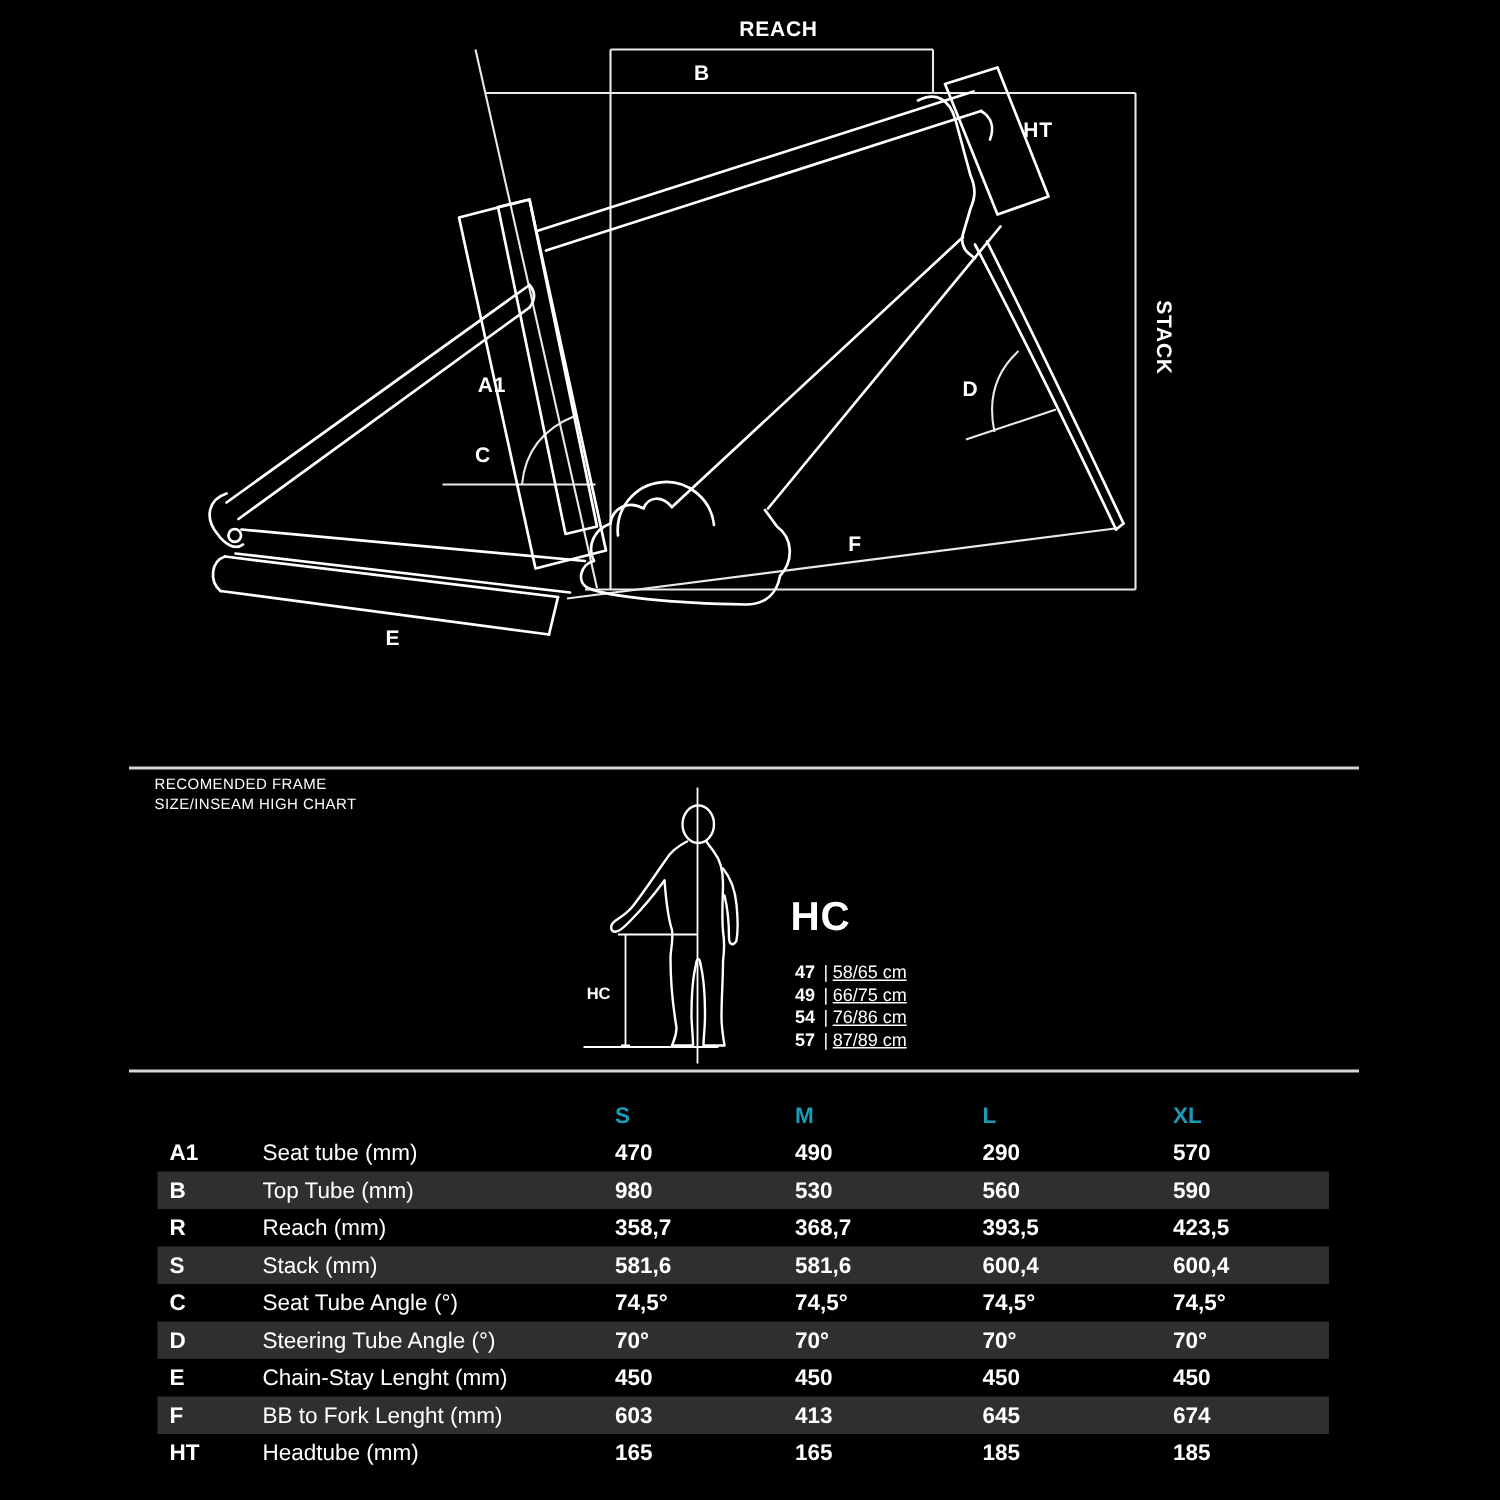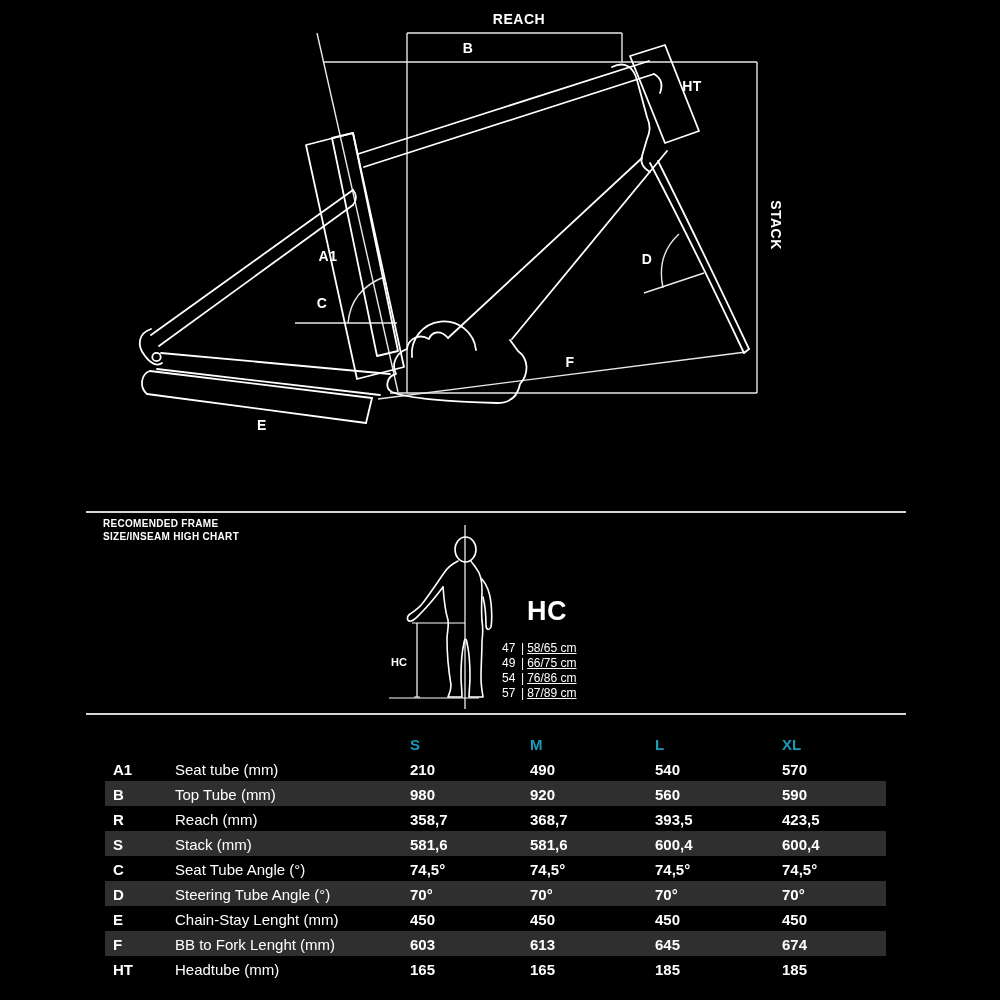"RECOMENDED FRAME" .sc-title { font-weight: bold -> normal }
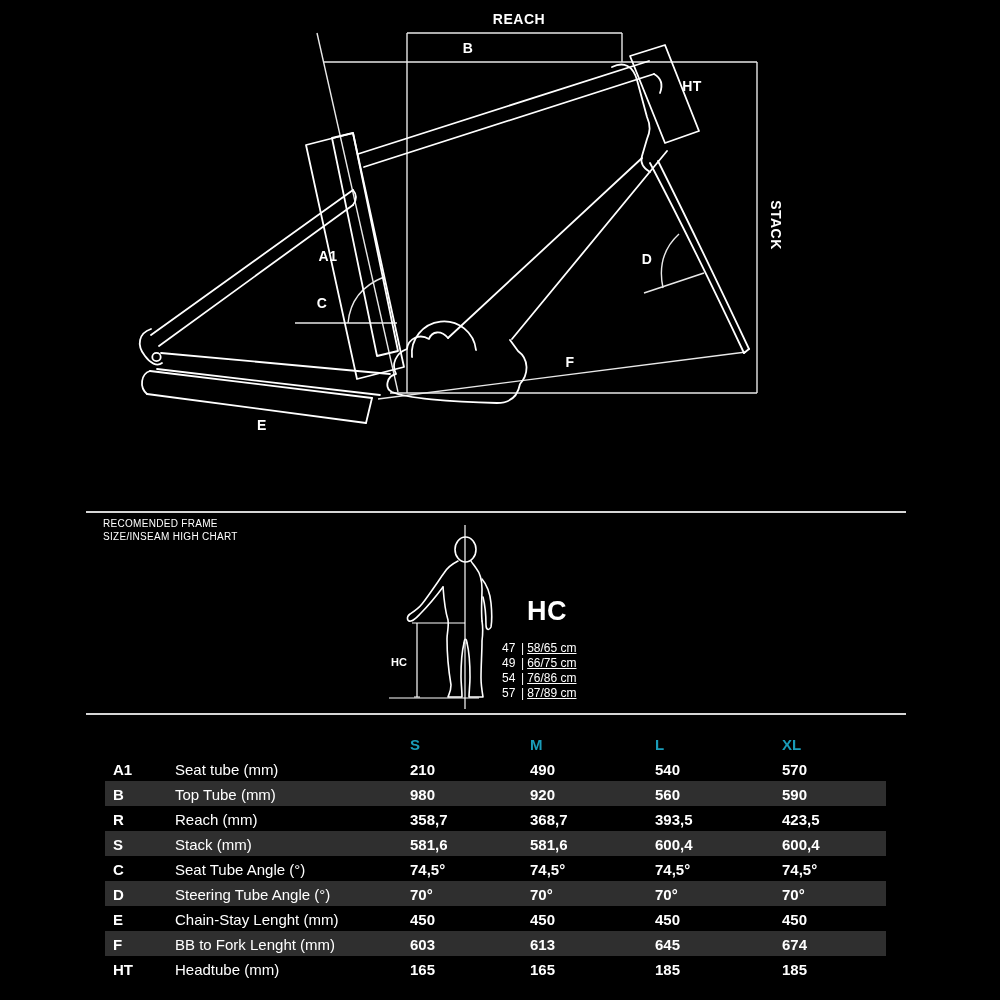"47" .hc-size { font-weight: normal -> bold; margin-left: none -> 28px }
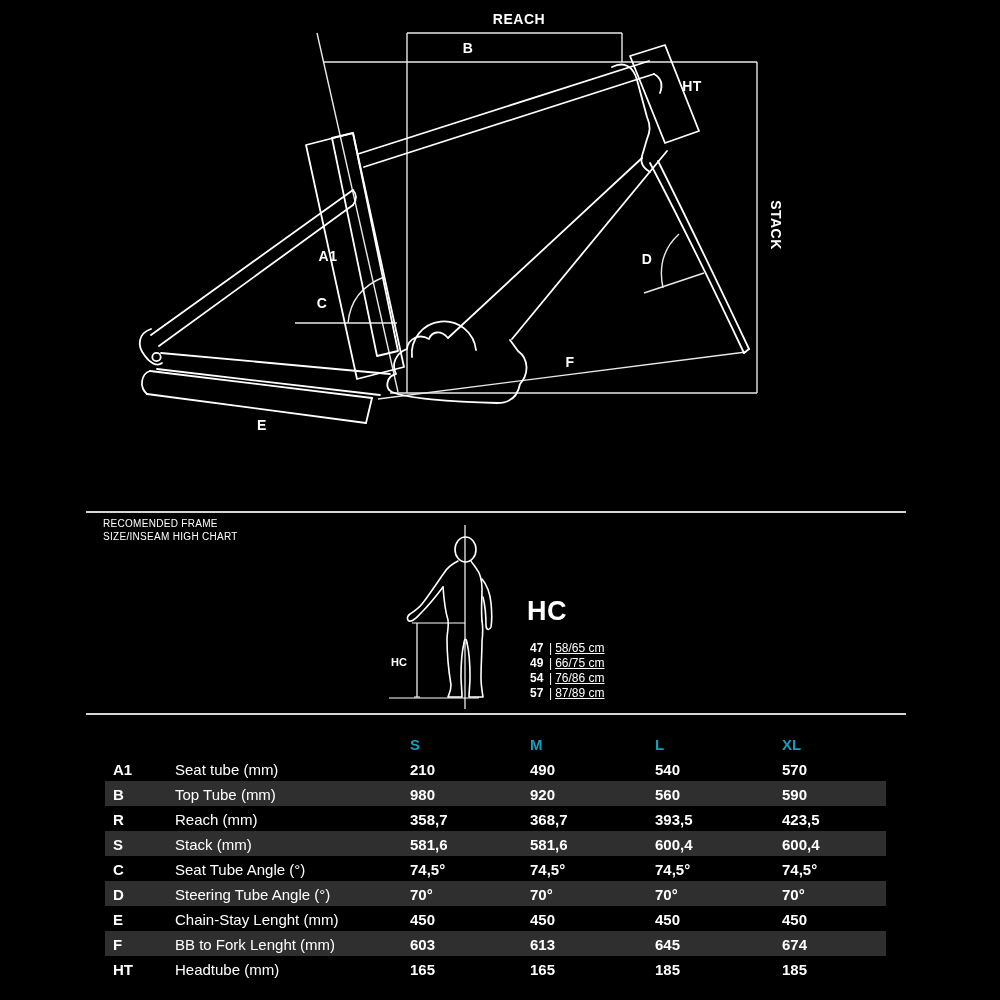"210" span.c-val { text: 210 -> 470 }
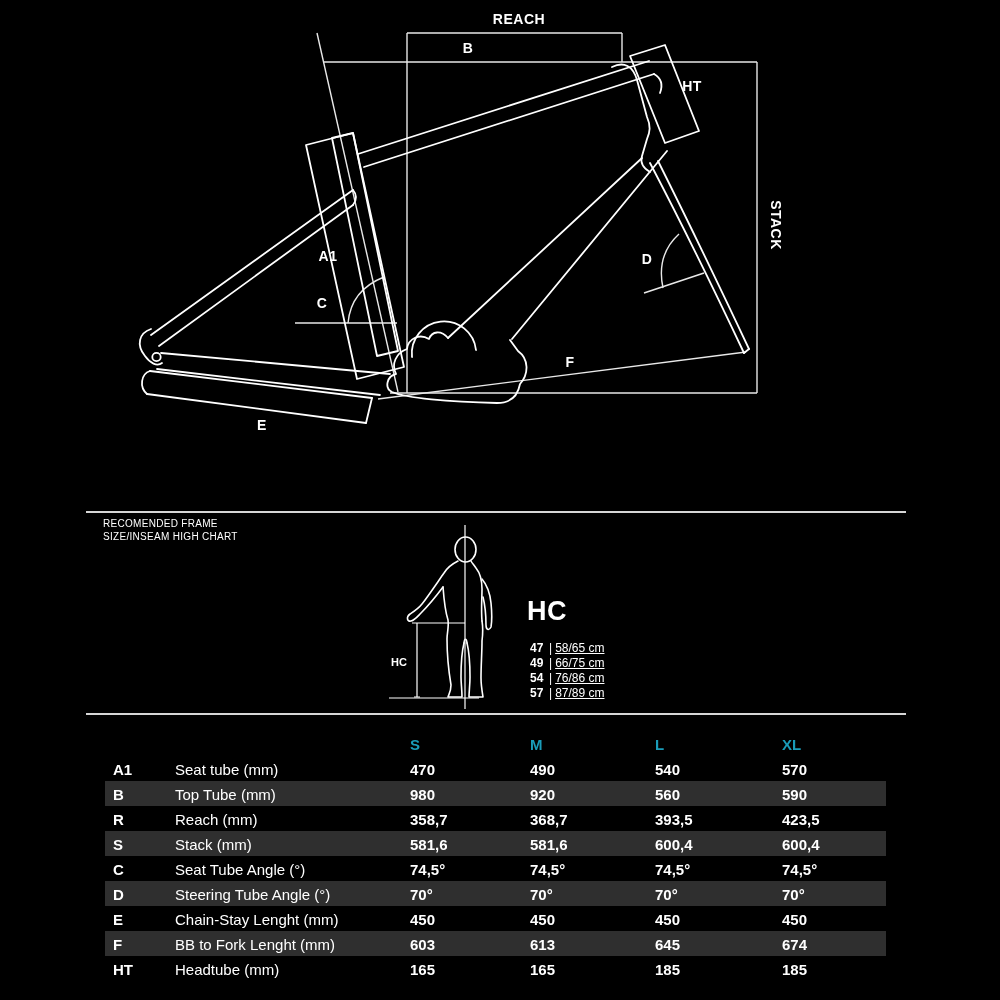"540" span.c-val { text: 540 -> 290 }
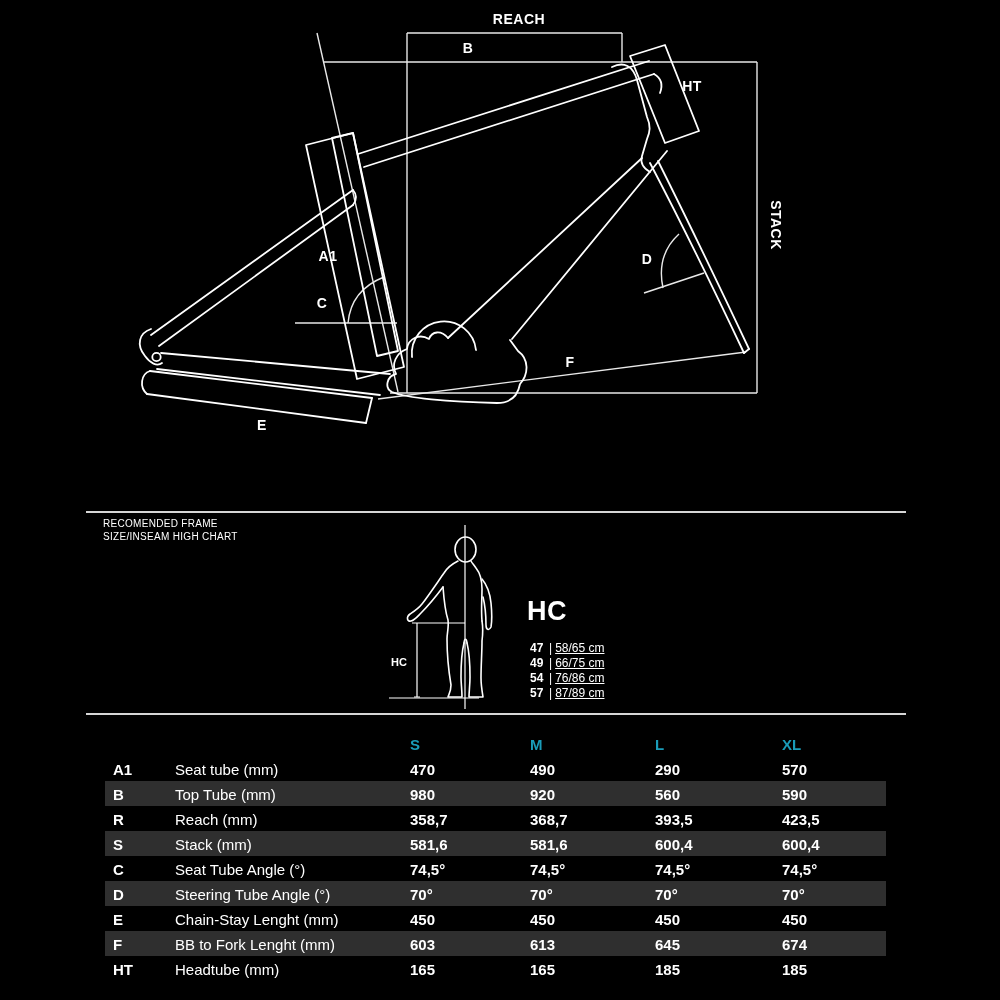"920" span.c-val { text: 920 -> 530 }
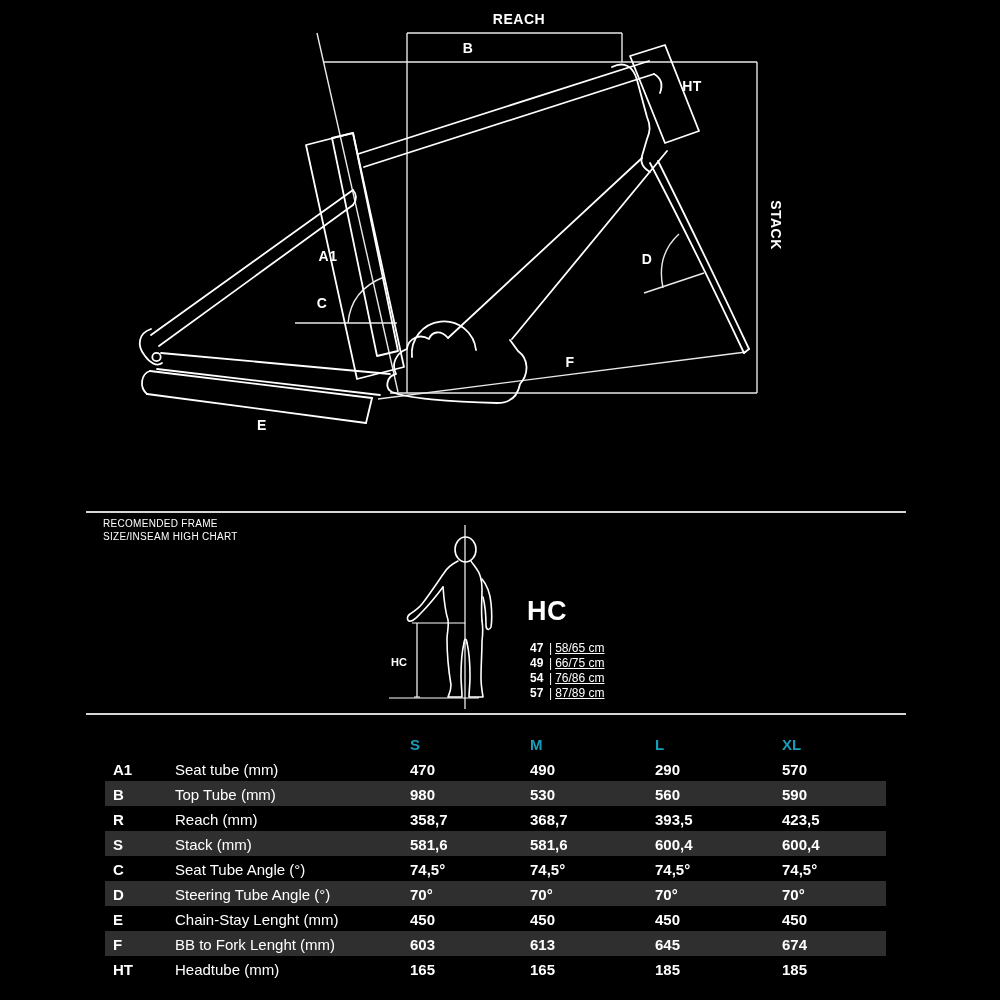"613" span.c-val { text: 613 -> 413 }
